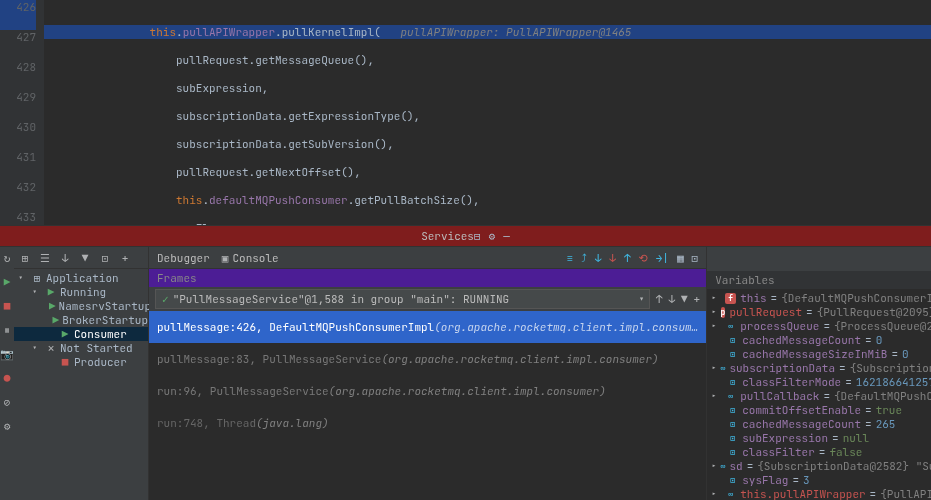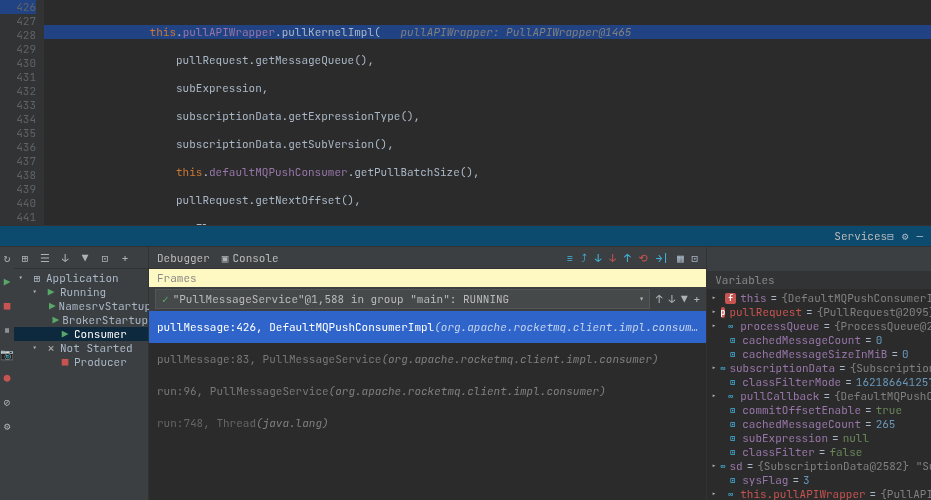"426" .gutter .ln { height: 14px -> 30px }
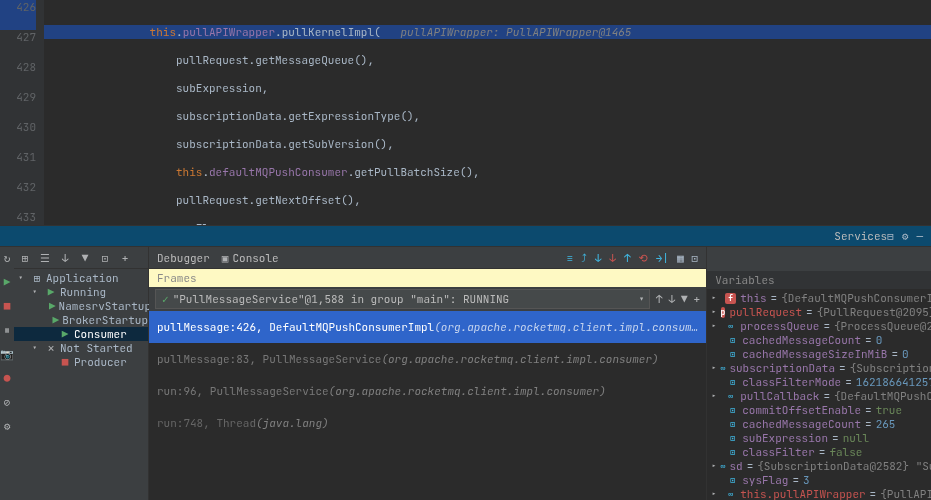"this.defaultMQPushConsumer.getPullBatchS" div.line { order: before "pullRequest.getNextOffset()," -> after "pullRequest.getNextOffset()," }
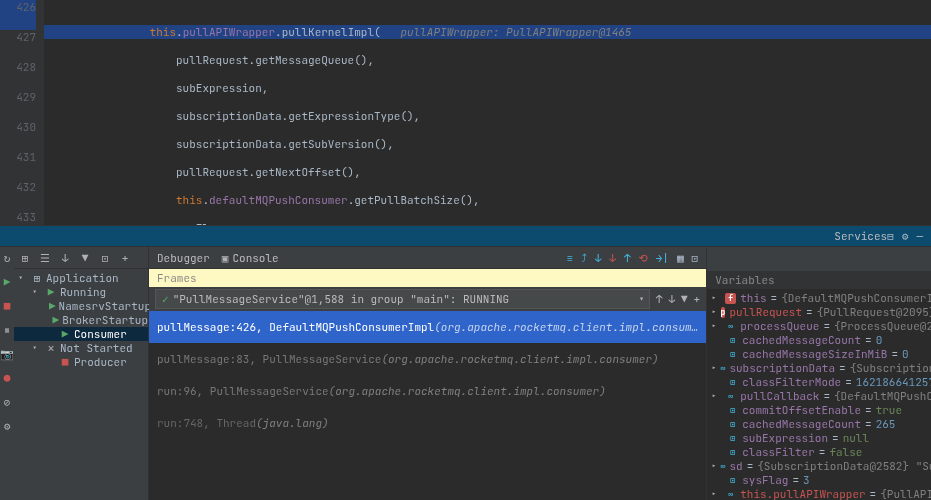"Services" .services-bar { background: #0c4a6e -> #7f1d1d; justify-content: flex-end -> center }
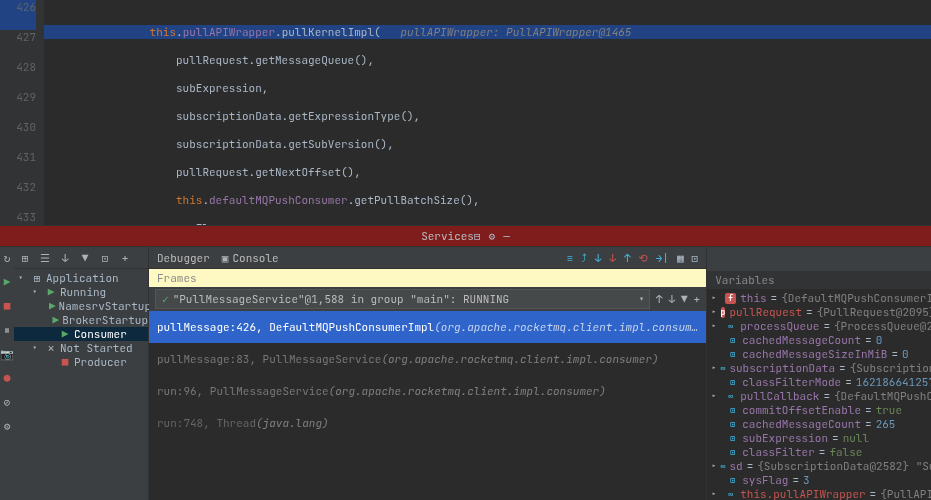"Frames" .frames-hdr { background: #fef9c3 -> #4c1d95 }
